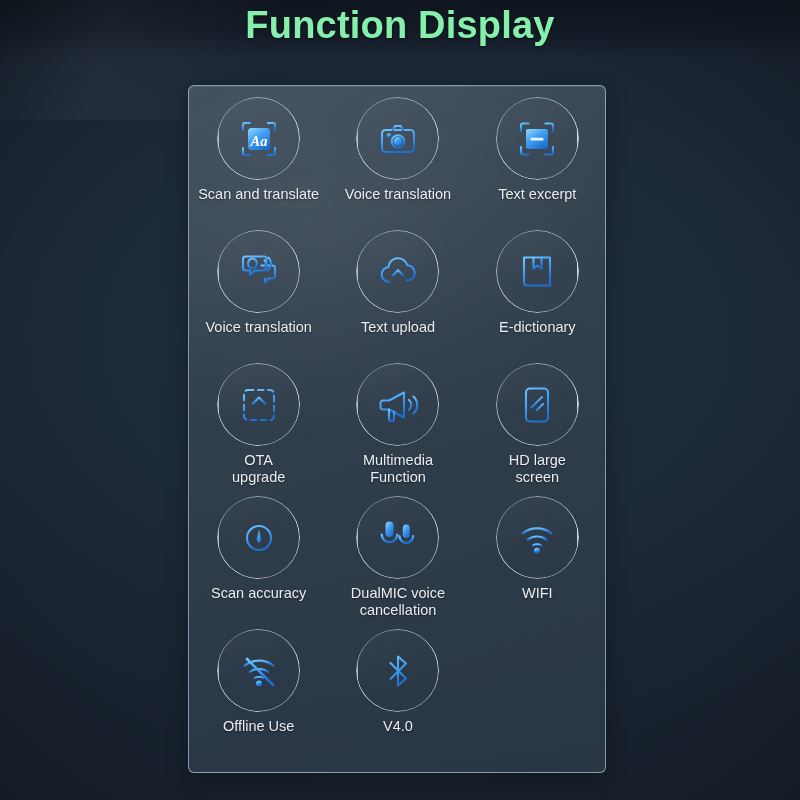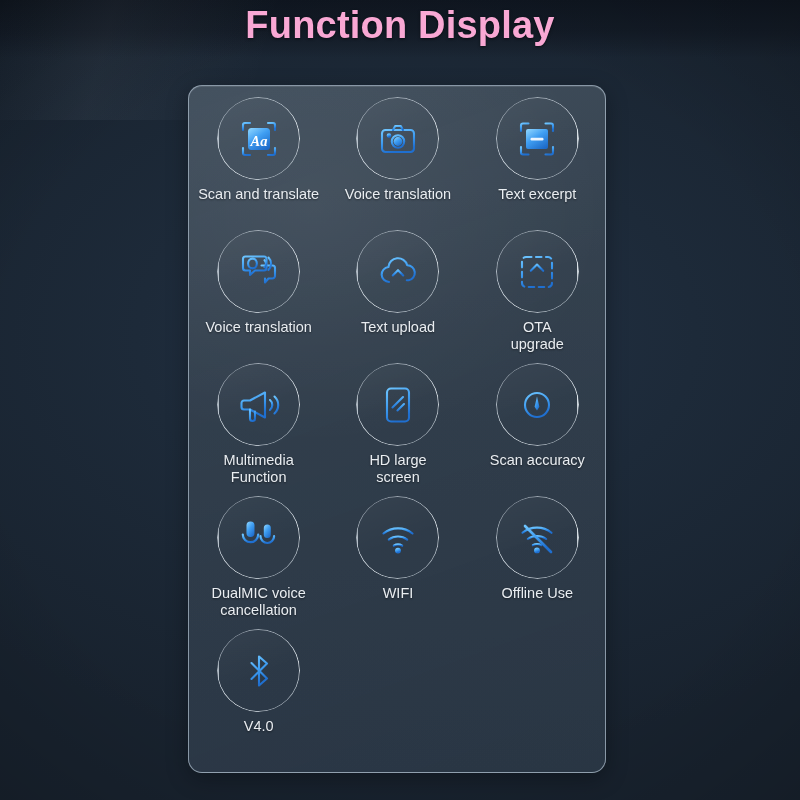"Function Display" #title { color: #f9a8d4 -> #86efac }
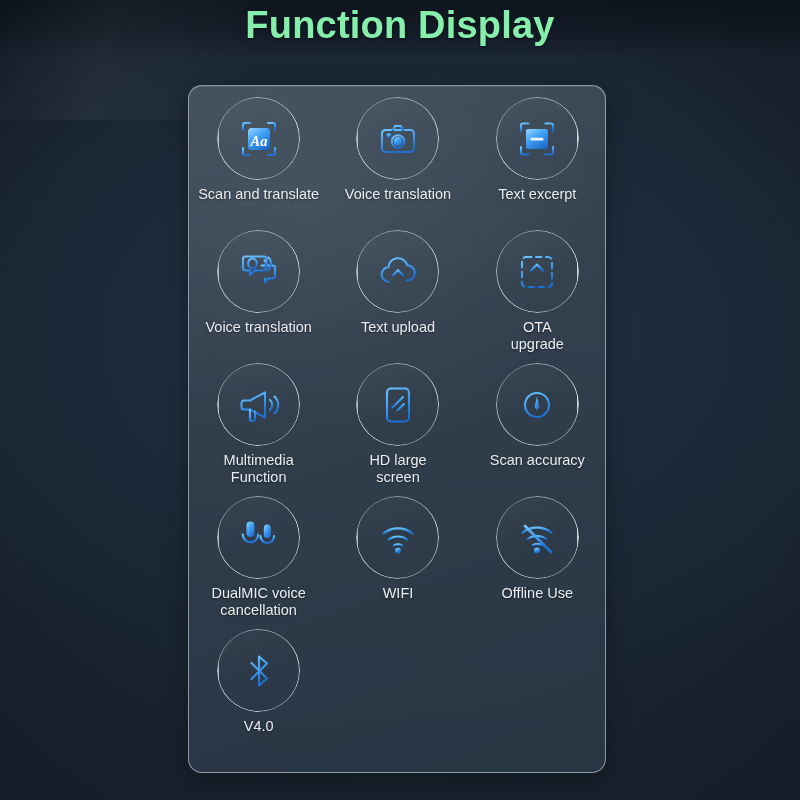"Scan and translate" #panel { border-radius: 14px -> 6px }
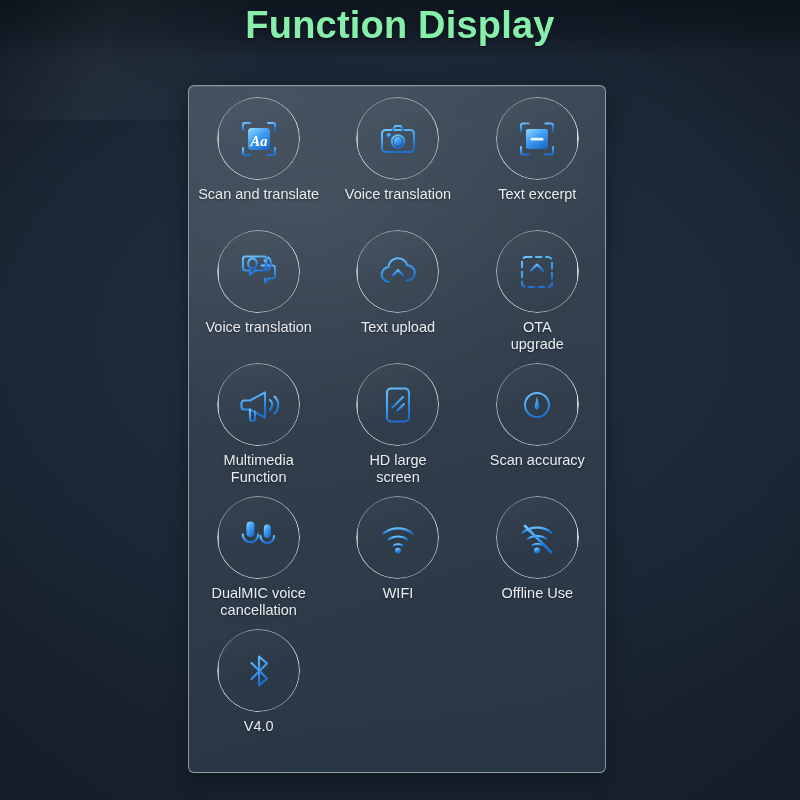"E-dictionary" div.cell { html: none -> <div> <div> <svg> <g> <path></path> <path></path> <path></path> </g> </svg> </div> <div>E-dictionary</div> </div> }
